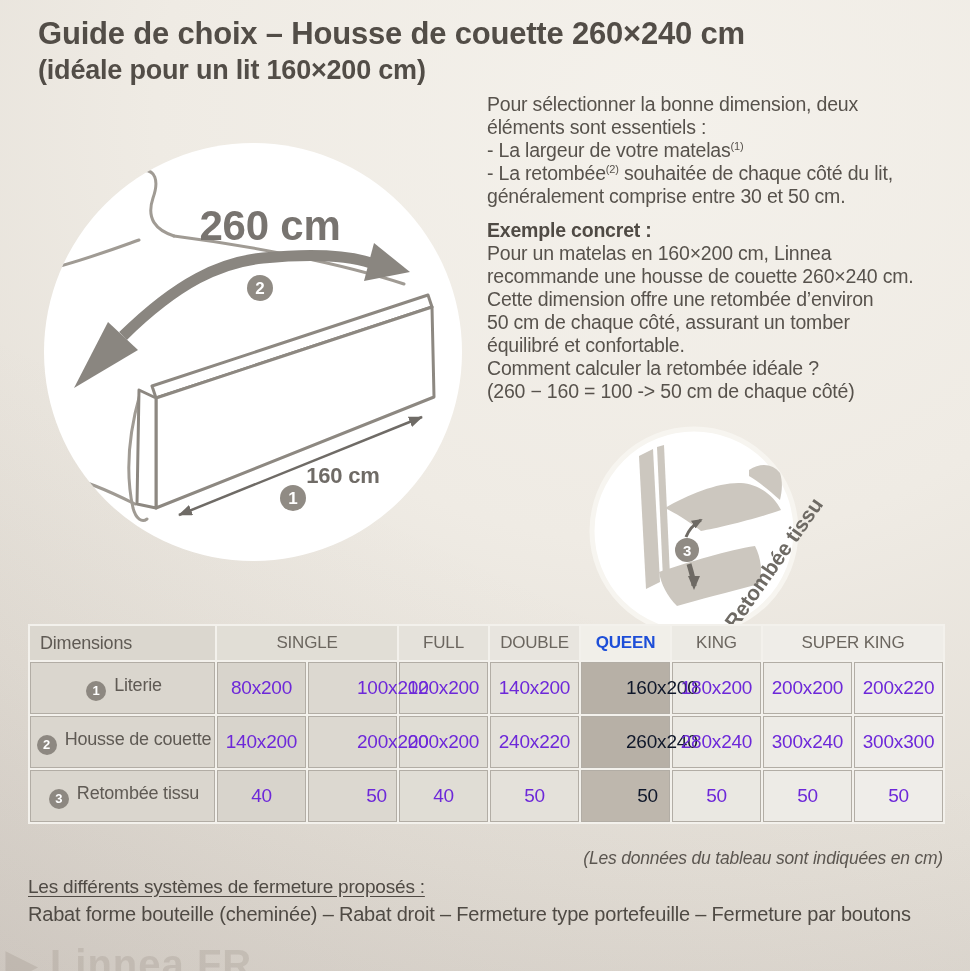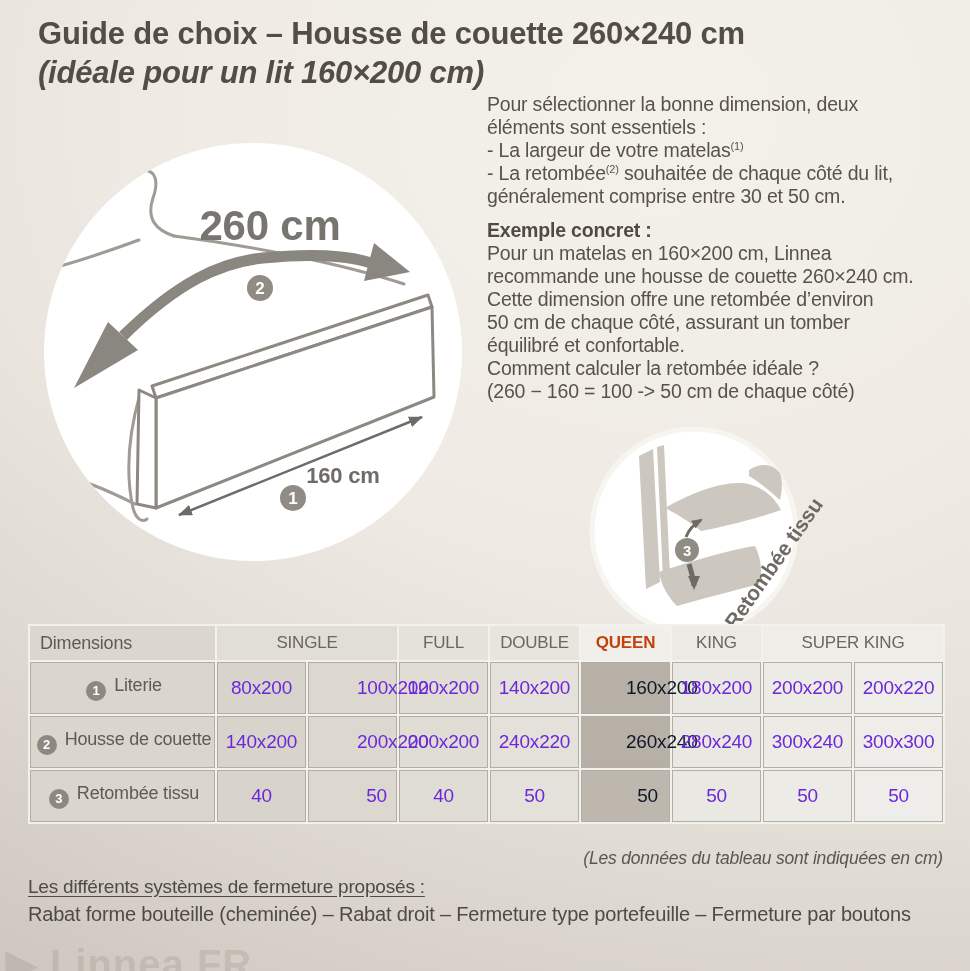"(idéale pour un lit 160×200" .subtitle { font-size: 31px -> 27px; font-style: italic -> none }
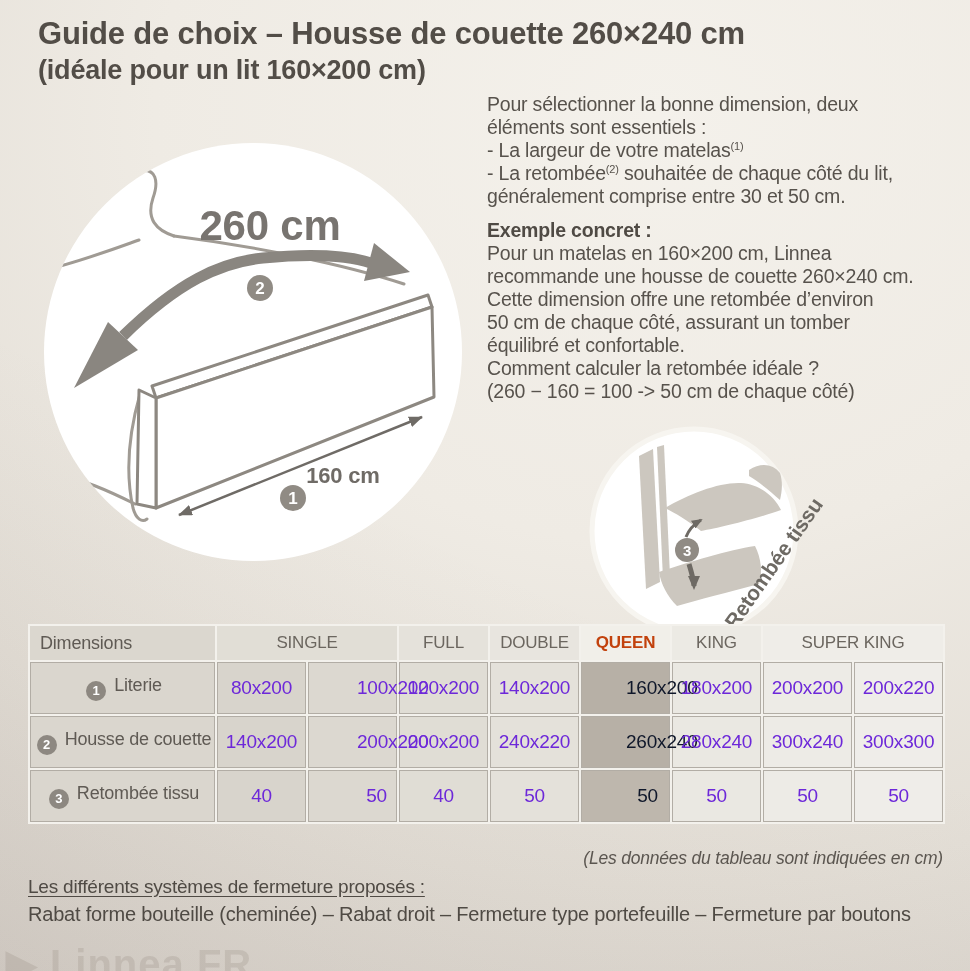"QUEEN" th.g4 { color: #c2410c -> #1d4ed8 }
